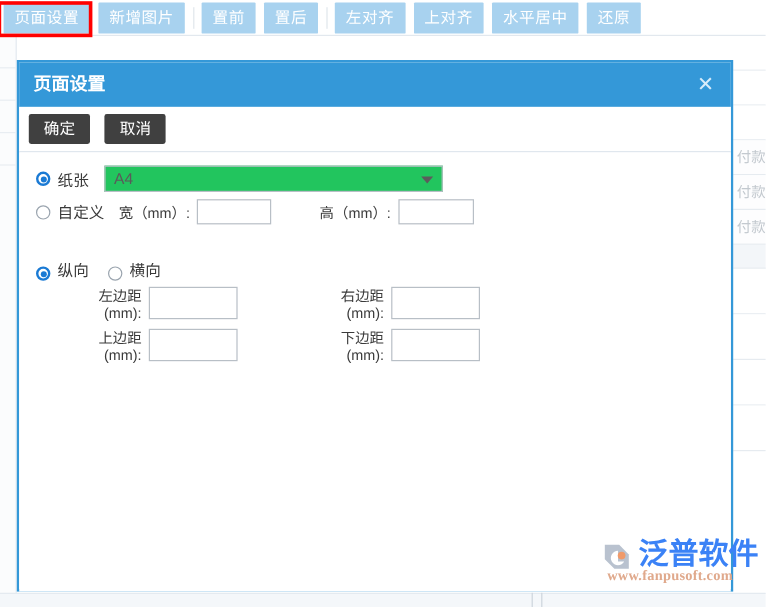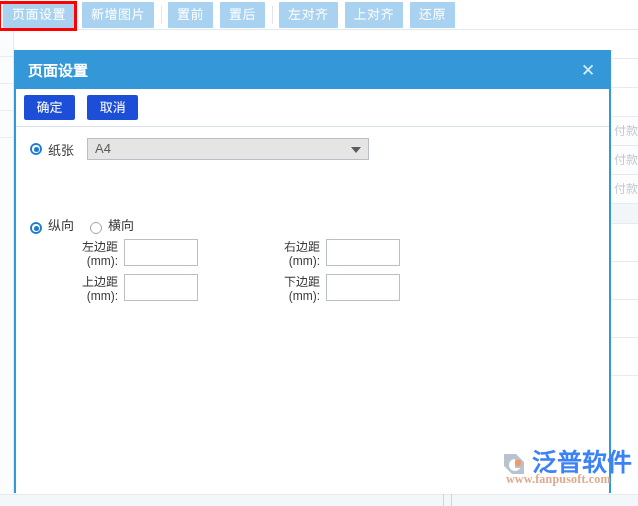"水平居中" div.tb-btn { html: none -> <div>水平居中</div> }
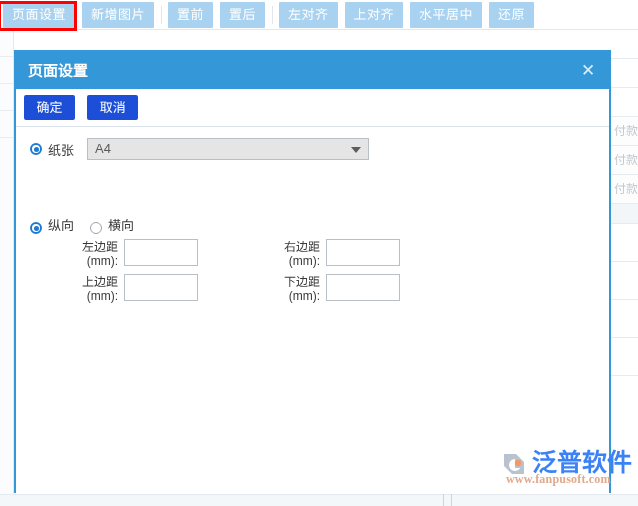"确定" .dlg-btn { background: #1d4ed8 -> #404040 }
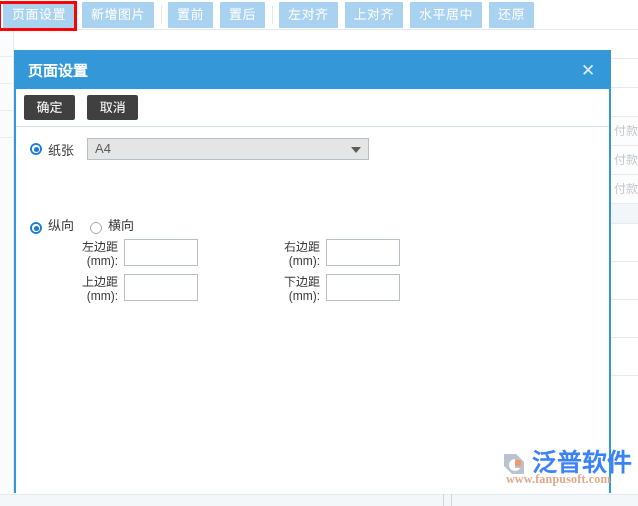"A4" .sel-wrap { background: #e5e5e5 -> #22c55e }
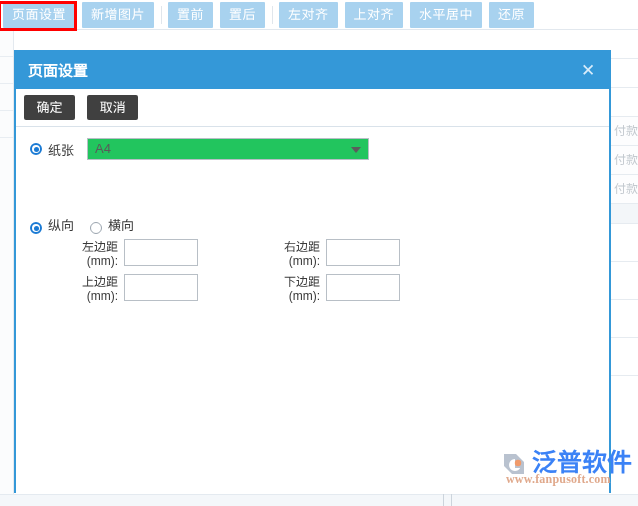"自定义" div.row-custom { html: none -> <div> <span></span> <span>自定义</span> <span>宽（mm）:</span> <input> <span></span> <span>高（mm）:</span> <input> </div> }
